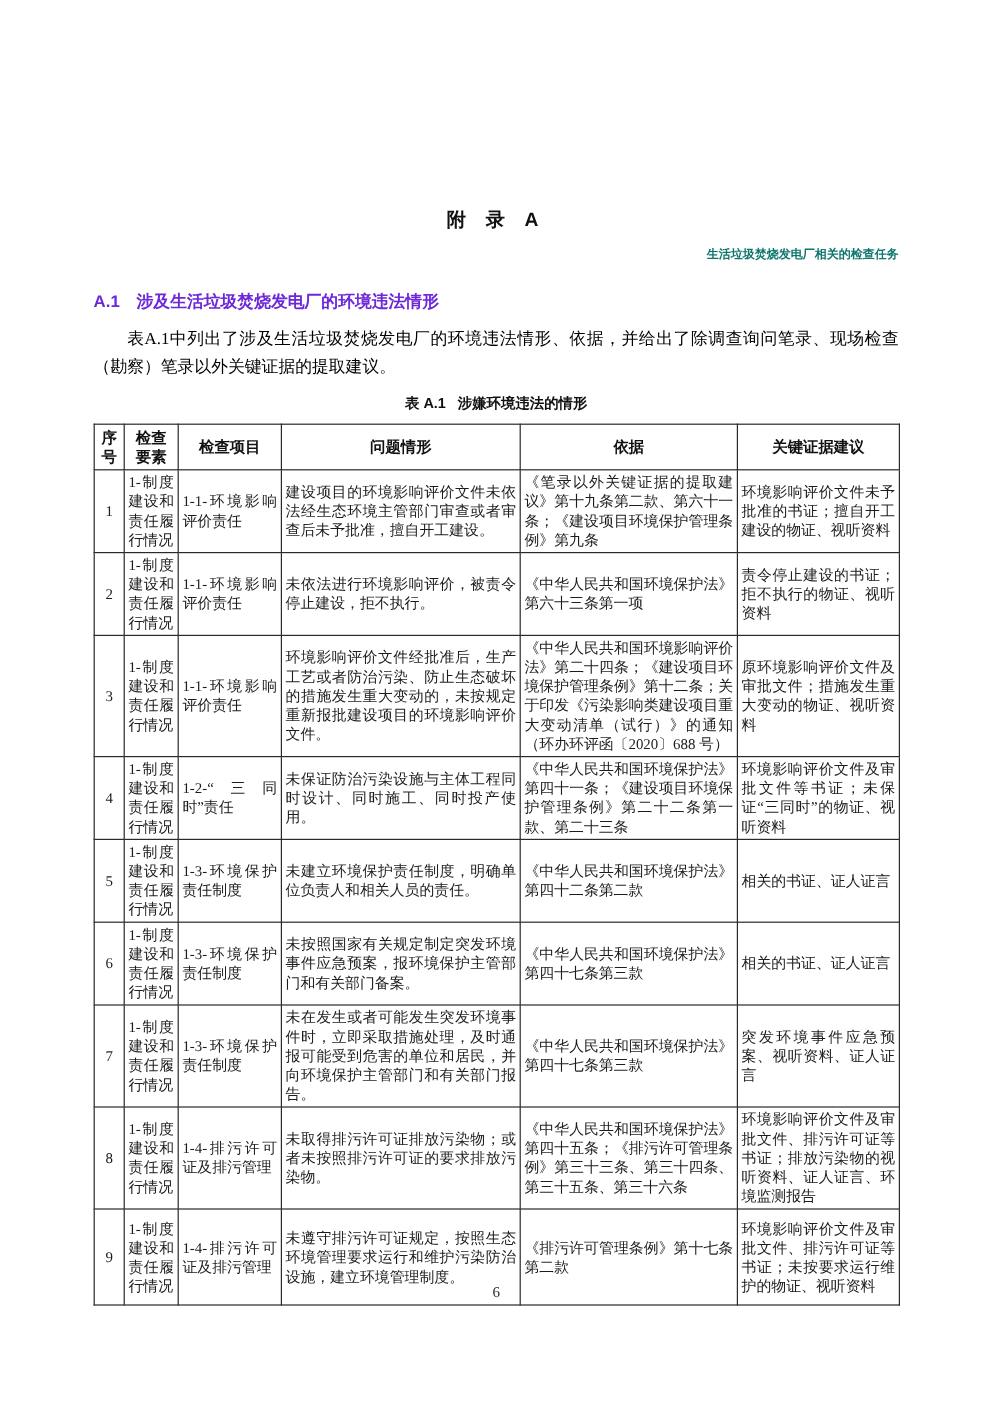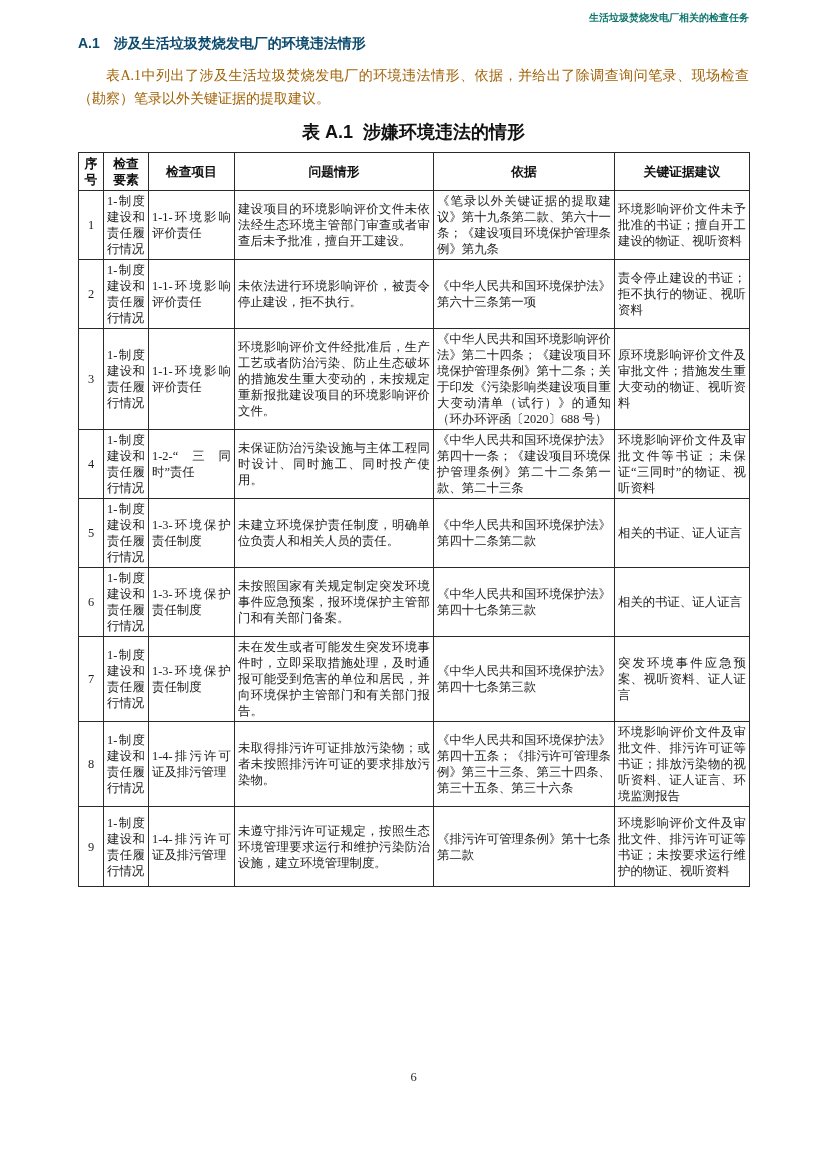"附 录 A" div.appendix-title { html: none -> <div>附 录 A</div> }
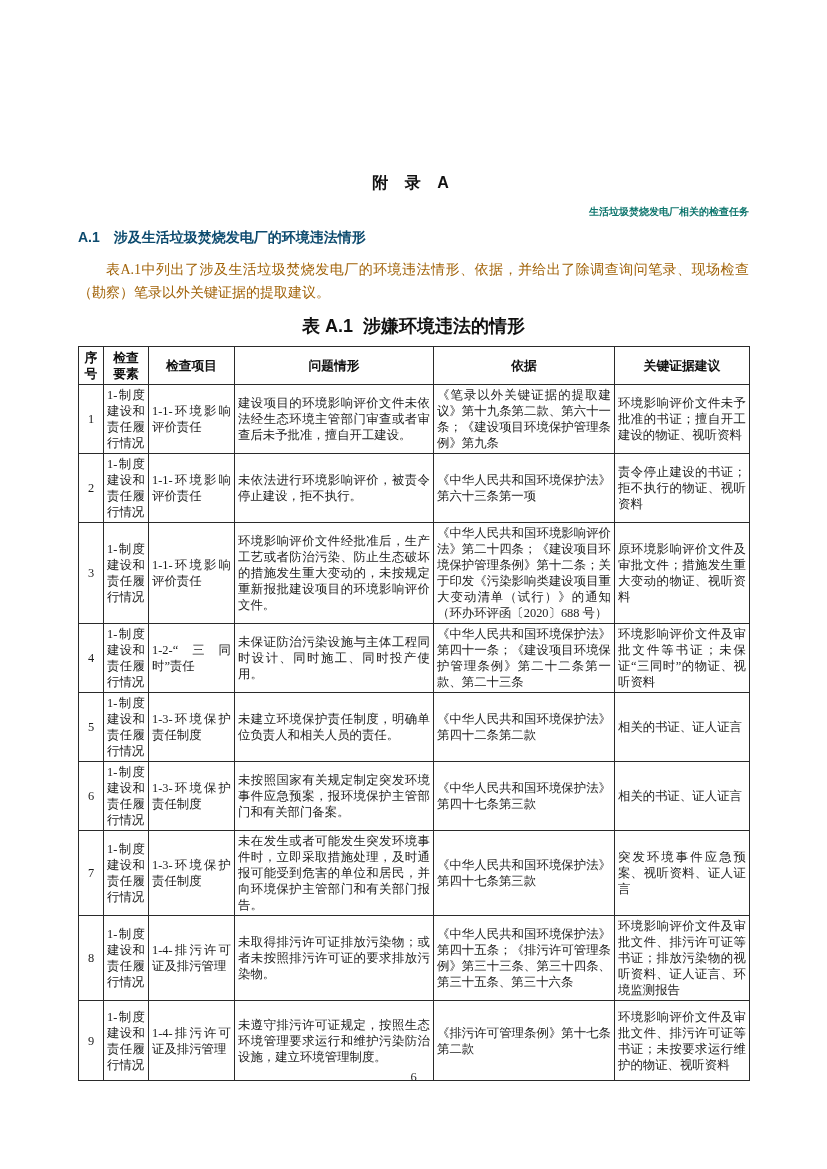"A.1 涉及生活垃圾焚烧发电厂的环境违法情形" .section-line { color: #0c4a6e -> #6d28d9; margin-top: 10px -> 24px }
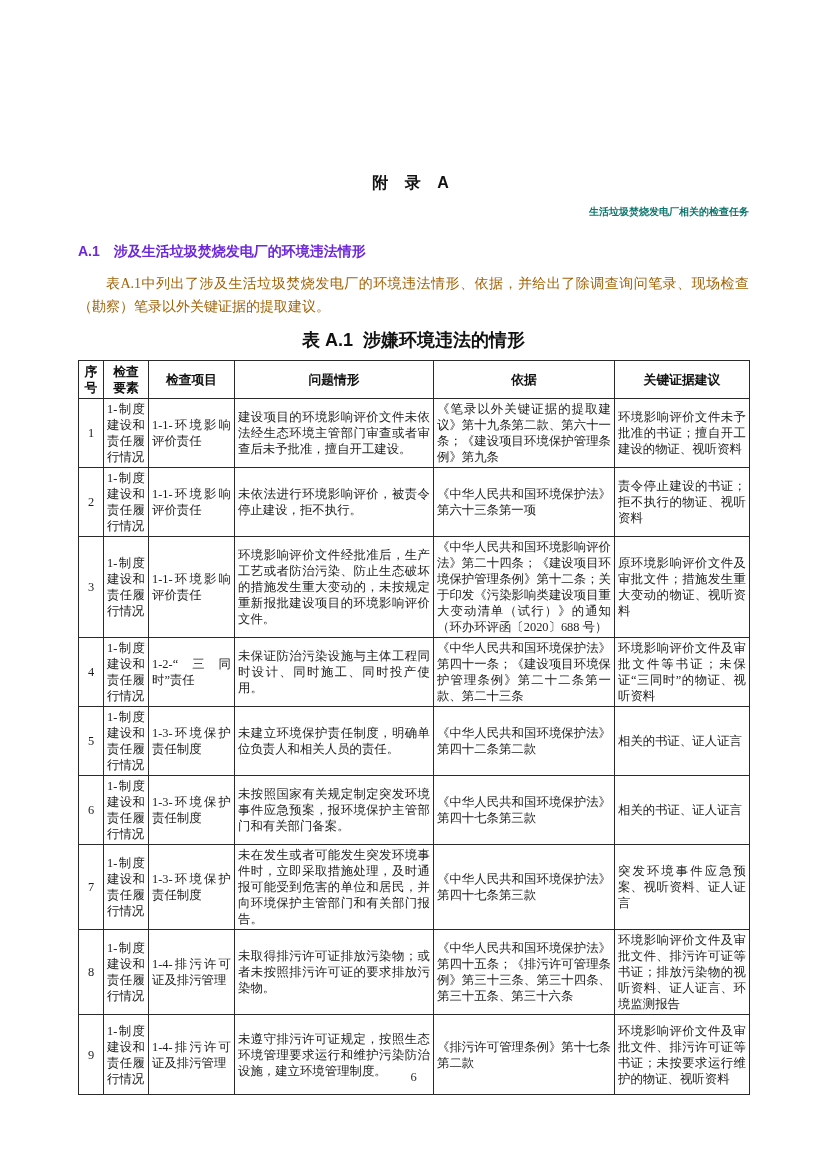"表A.1中列出了涉及生活垃圾焚烧发电厂的环境违法情形、依据，并给出了除调查询问笔" .body-paragraph { color: #a16207 -> #000000 }
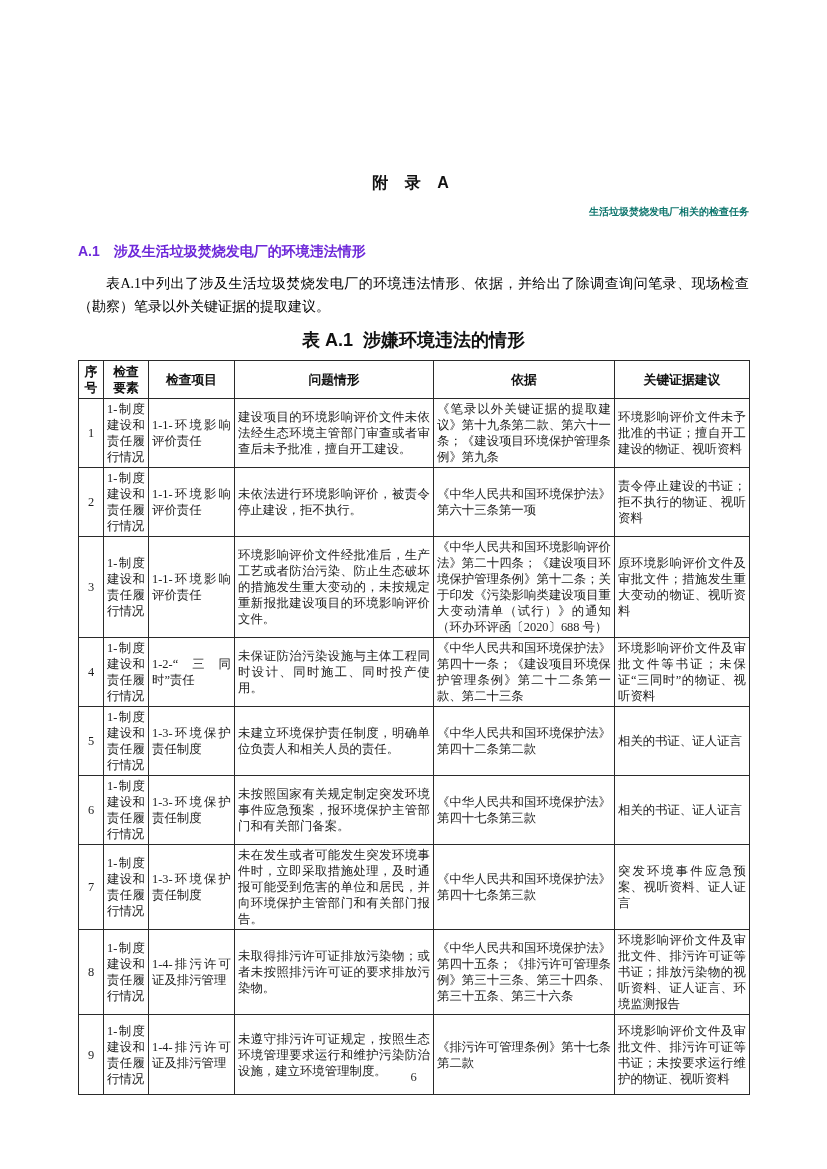"表 A.1 涉嫌环境违法的情形" .table-caption { font-size: 18px -> 12px }
